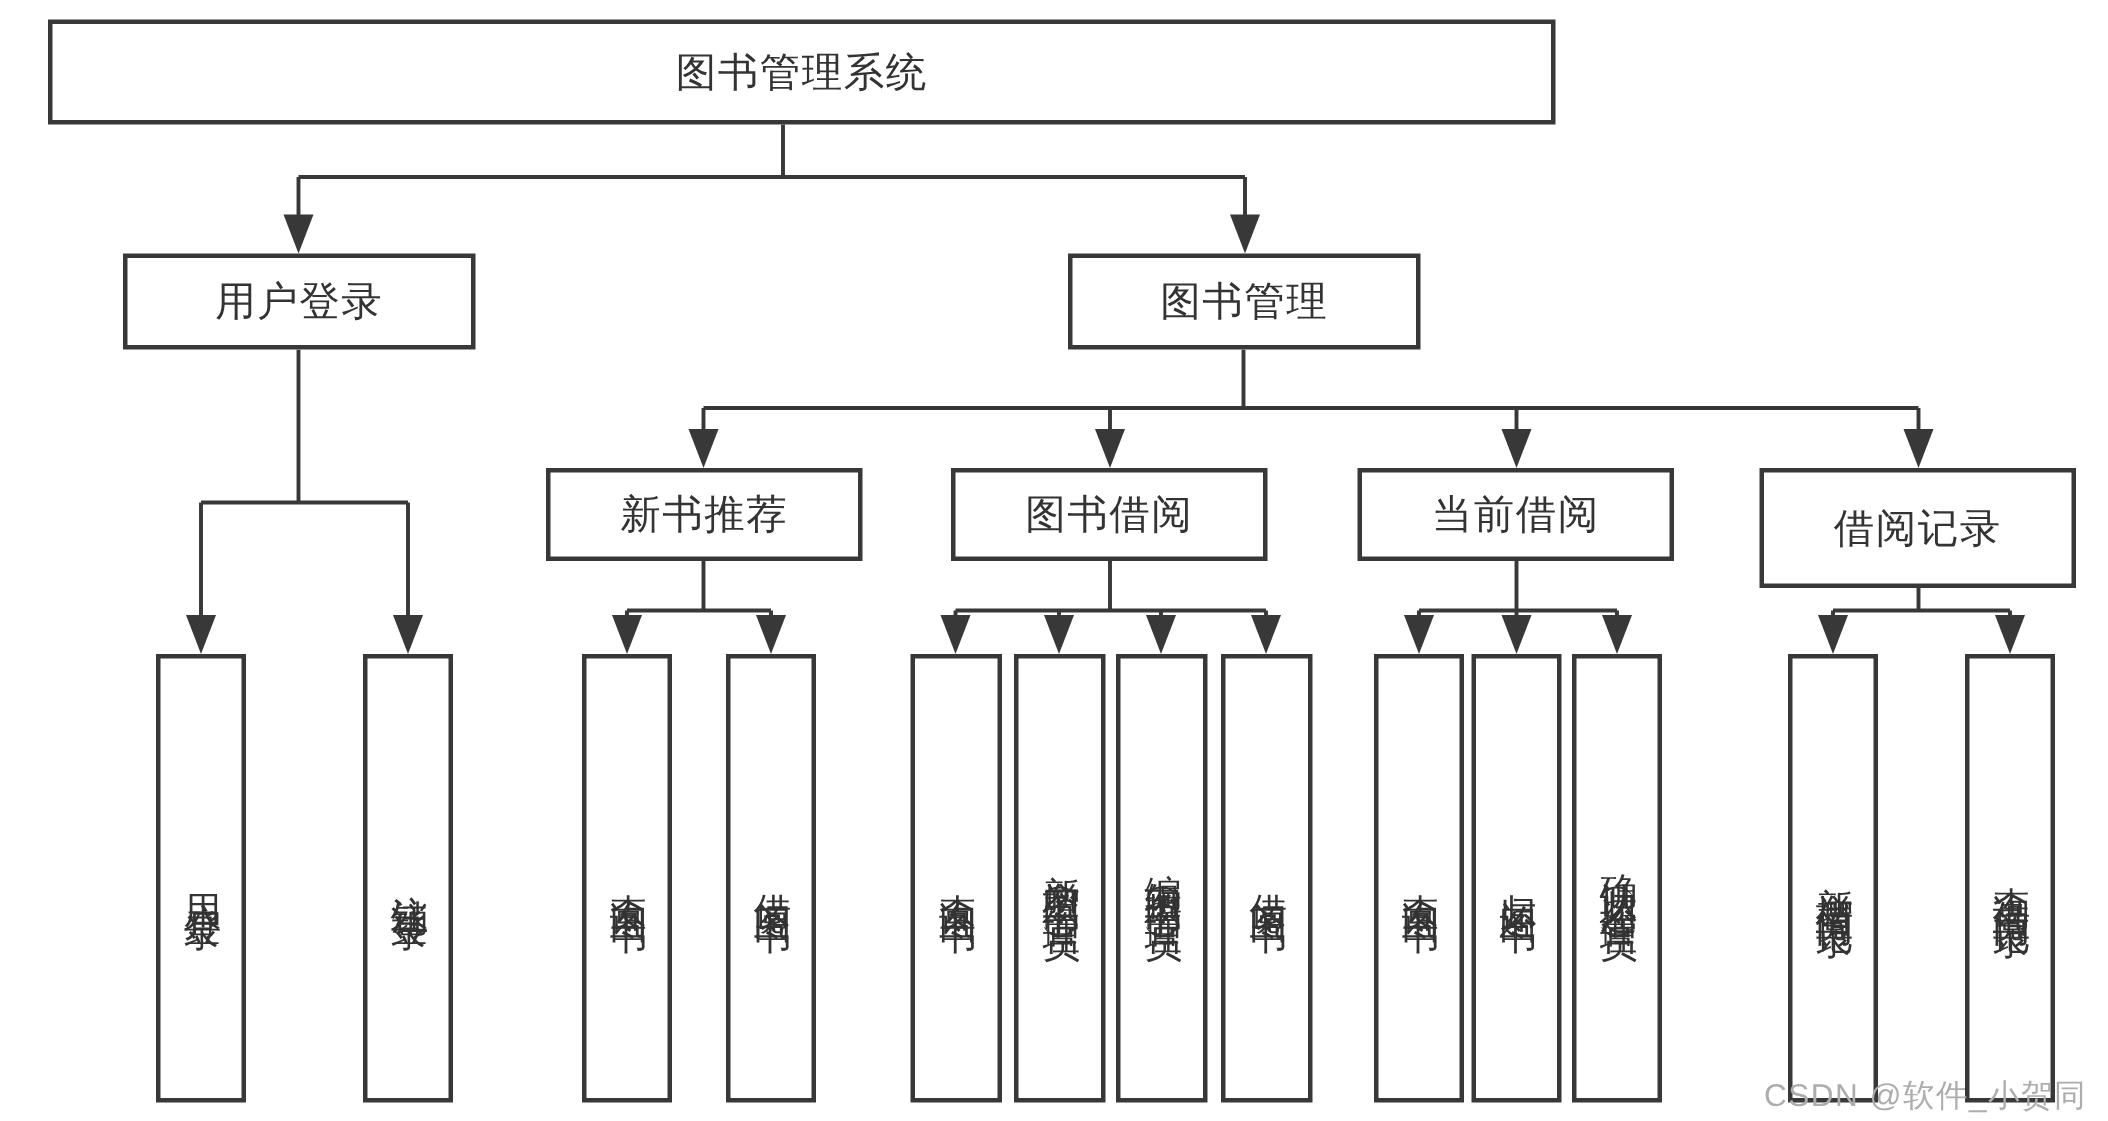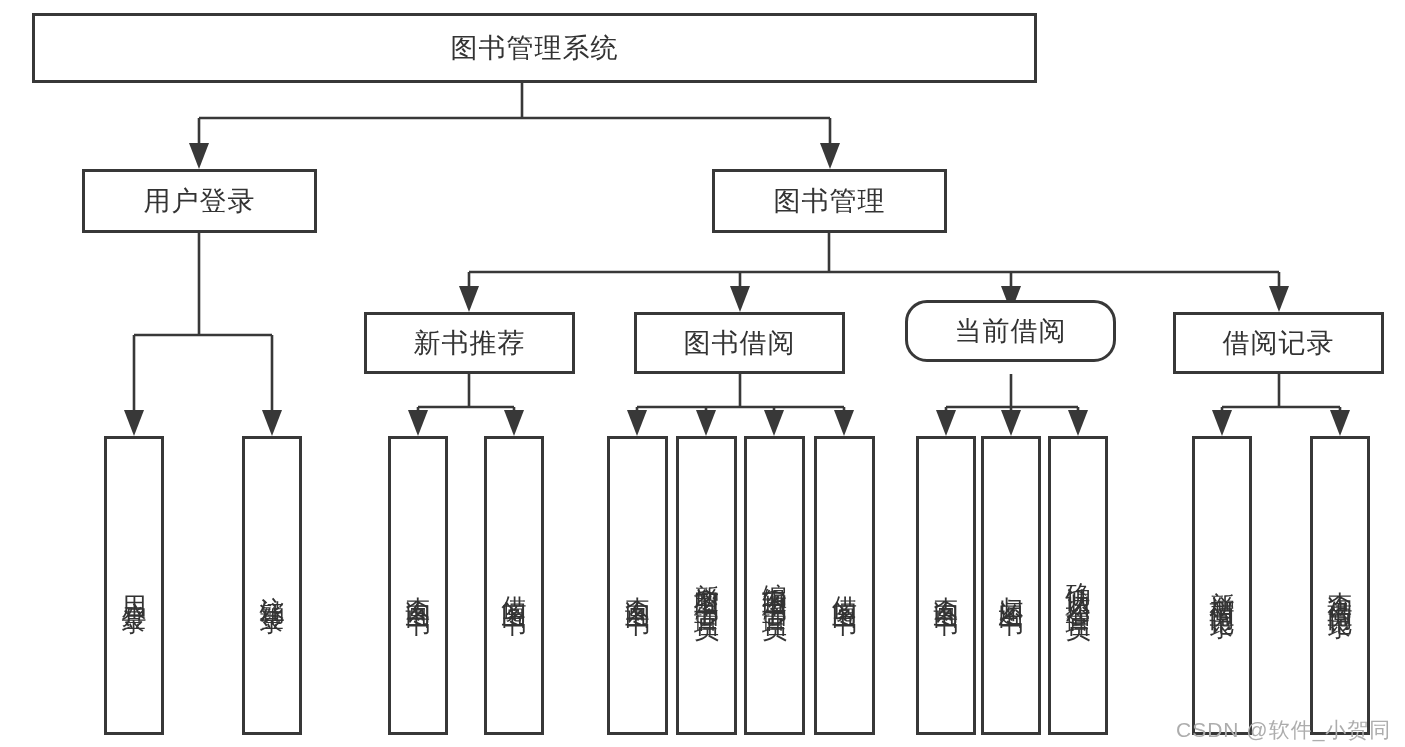"当前借阅" div.box { border-radius: 22px -> none; top: 300px -> 312px }
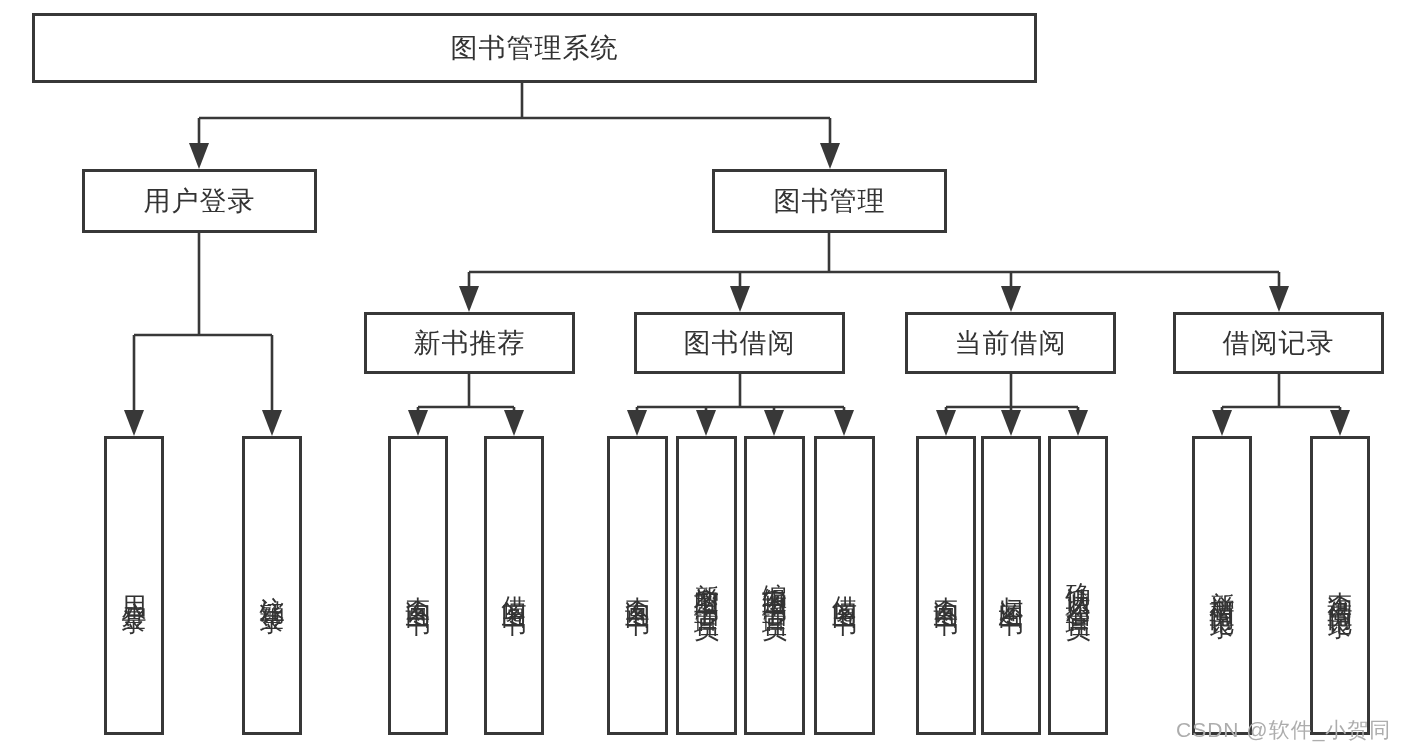"借阅记录" div.box { height: 62px -> 80px }
